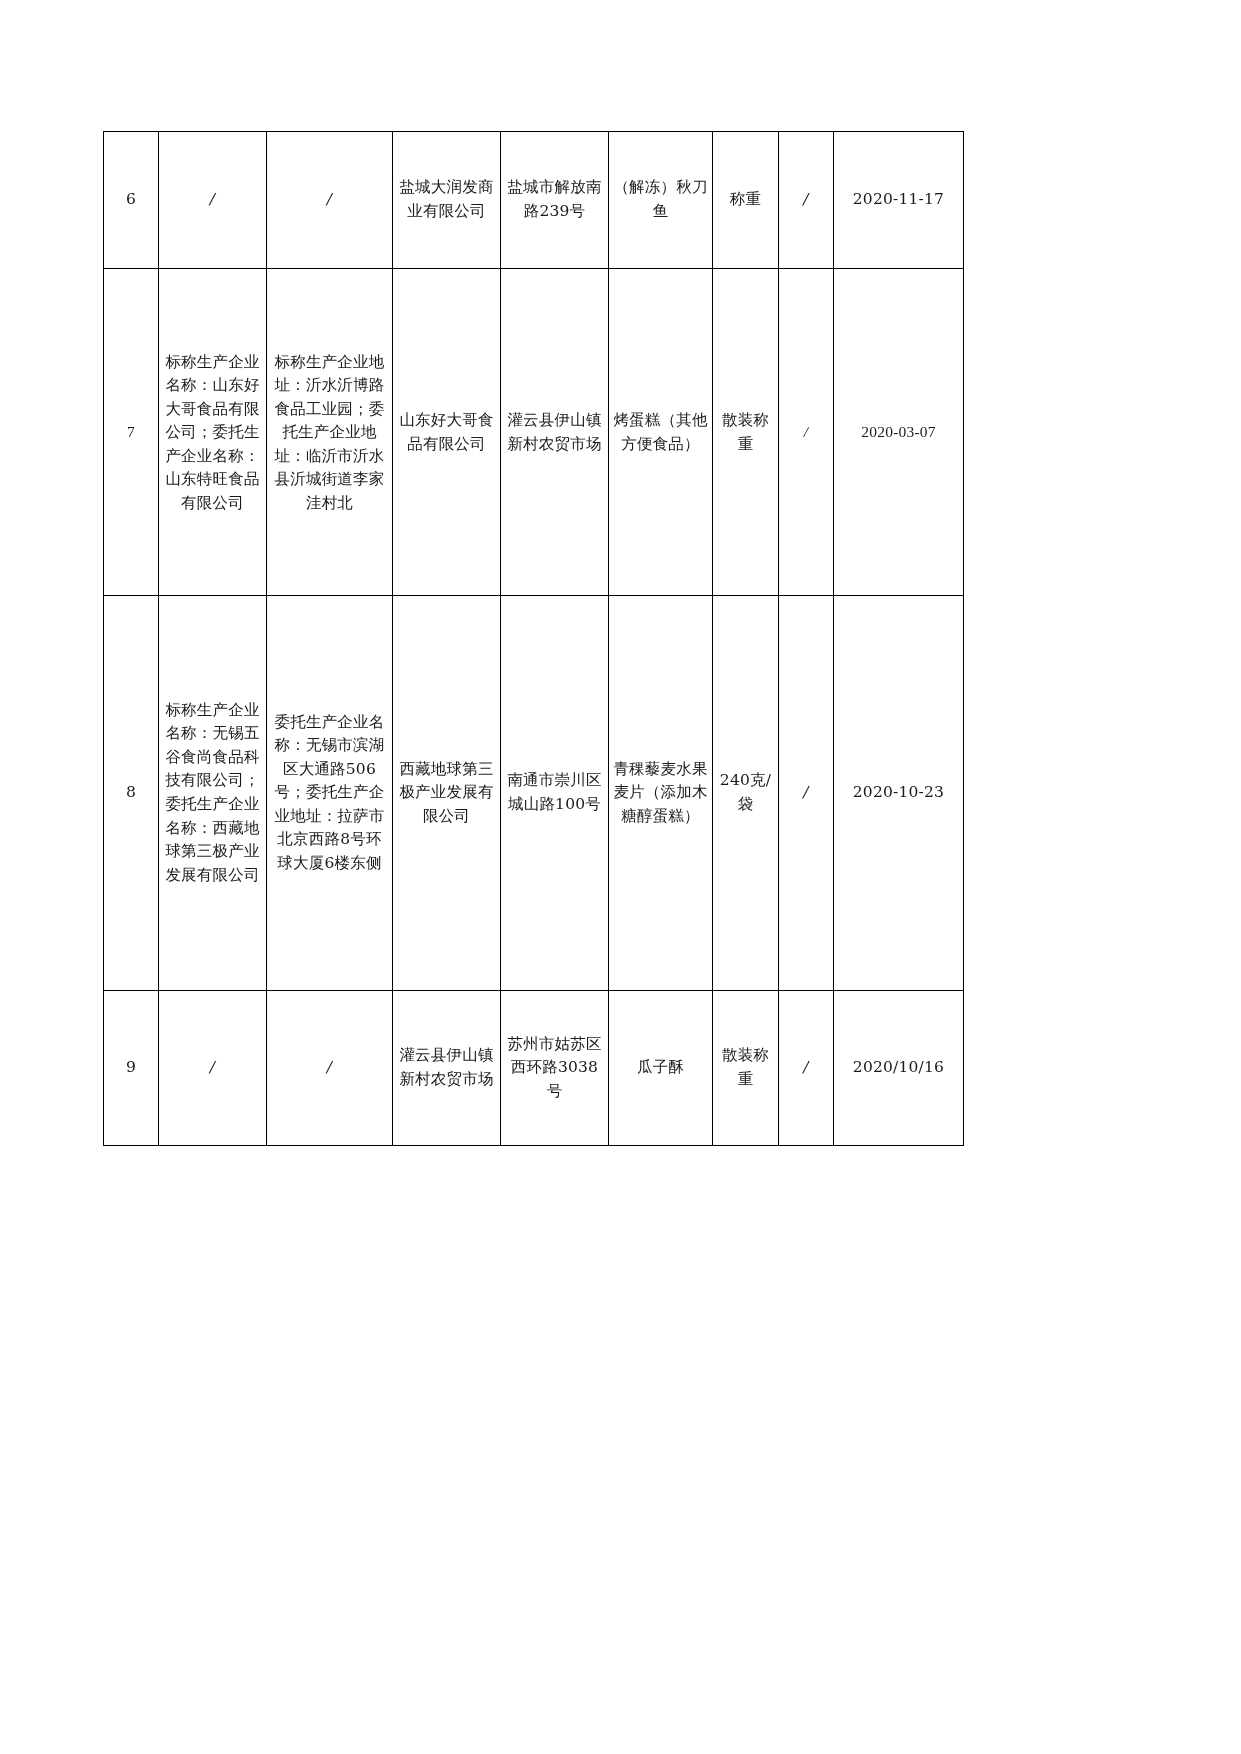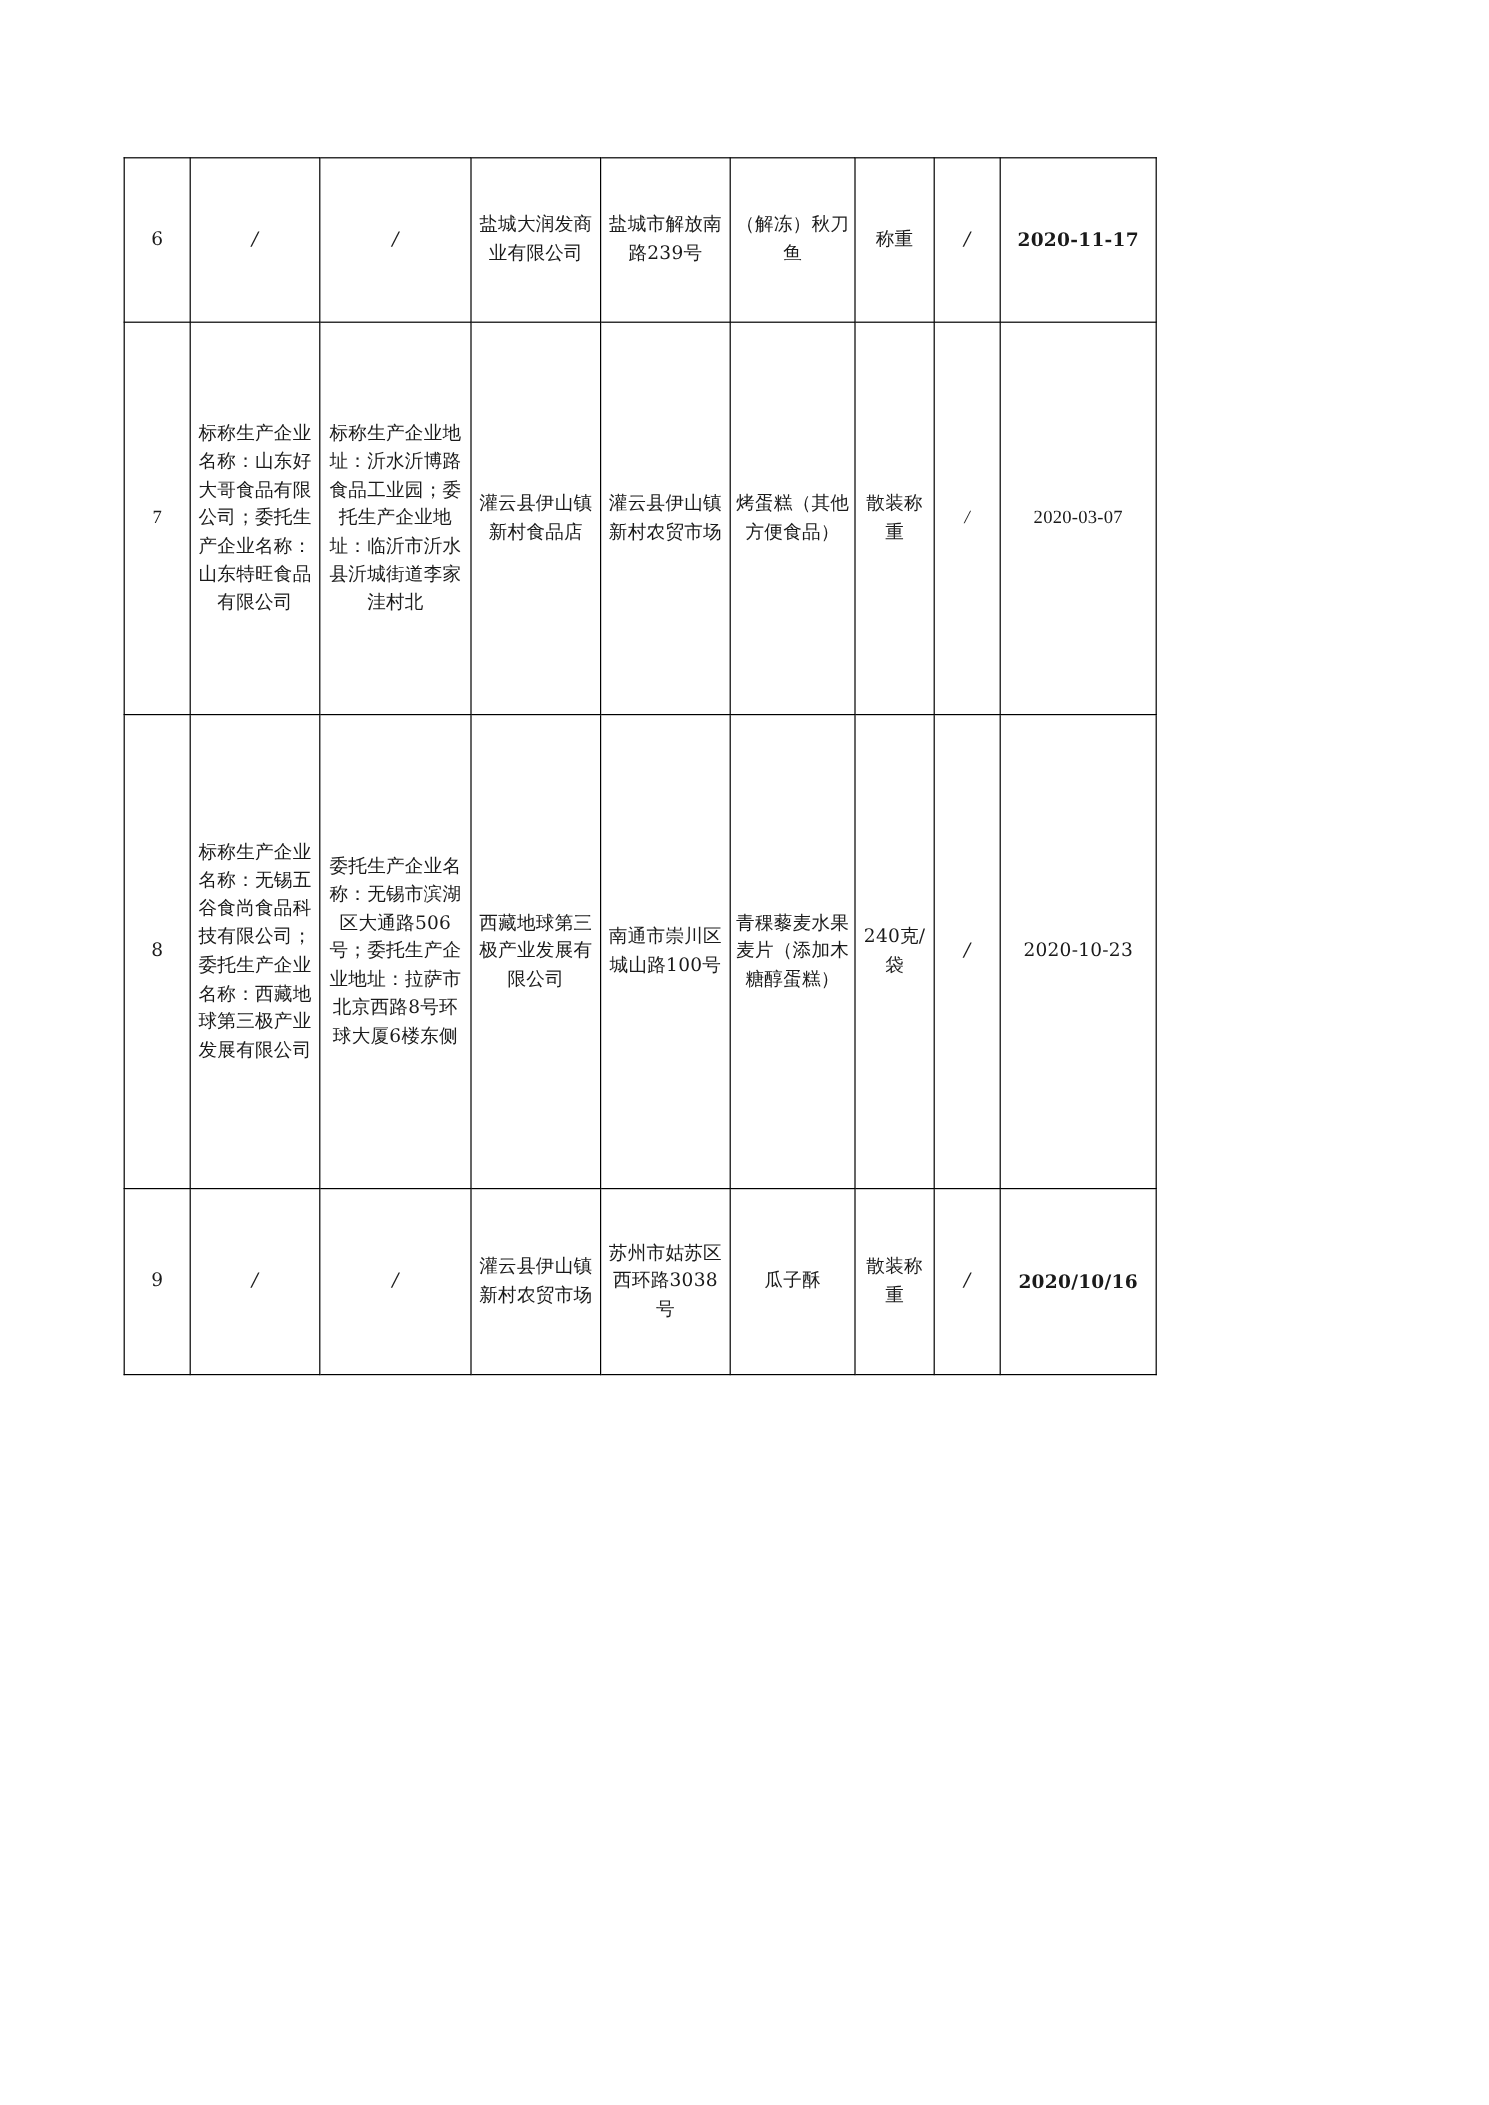"2020-11-17" td.nowrap-date { font-weight: bold -> none }
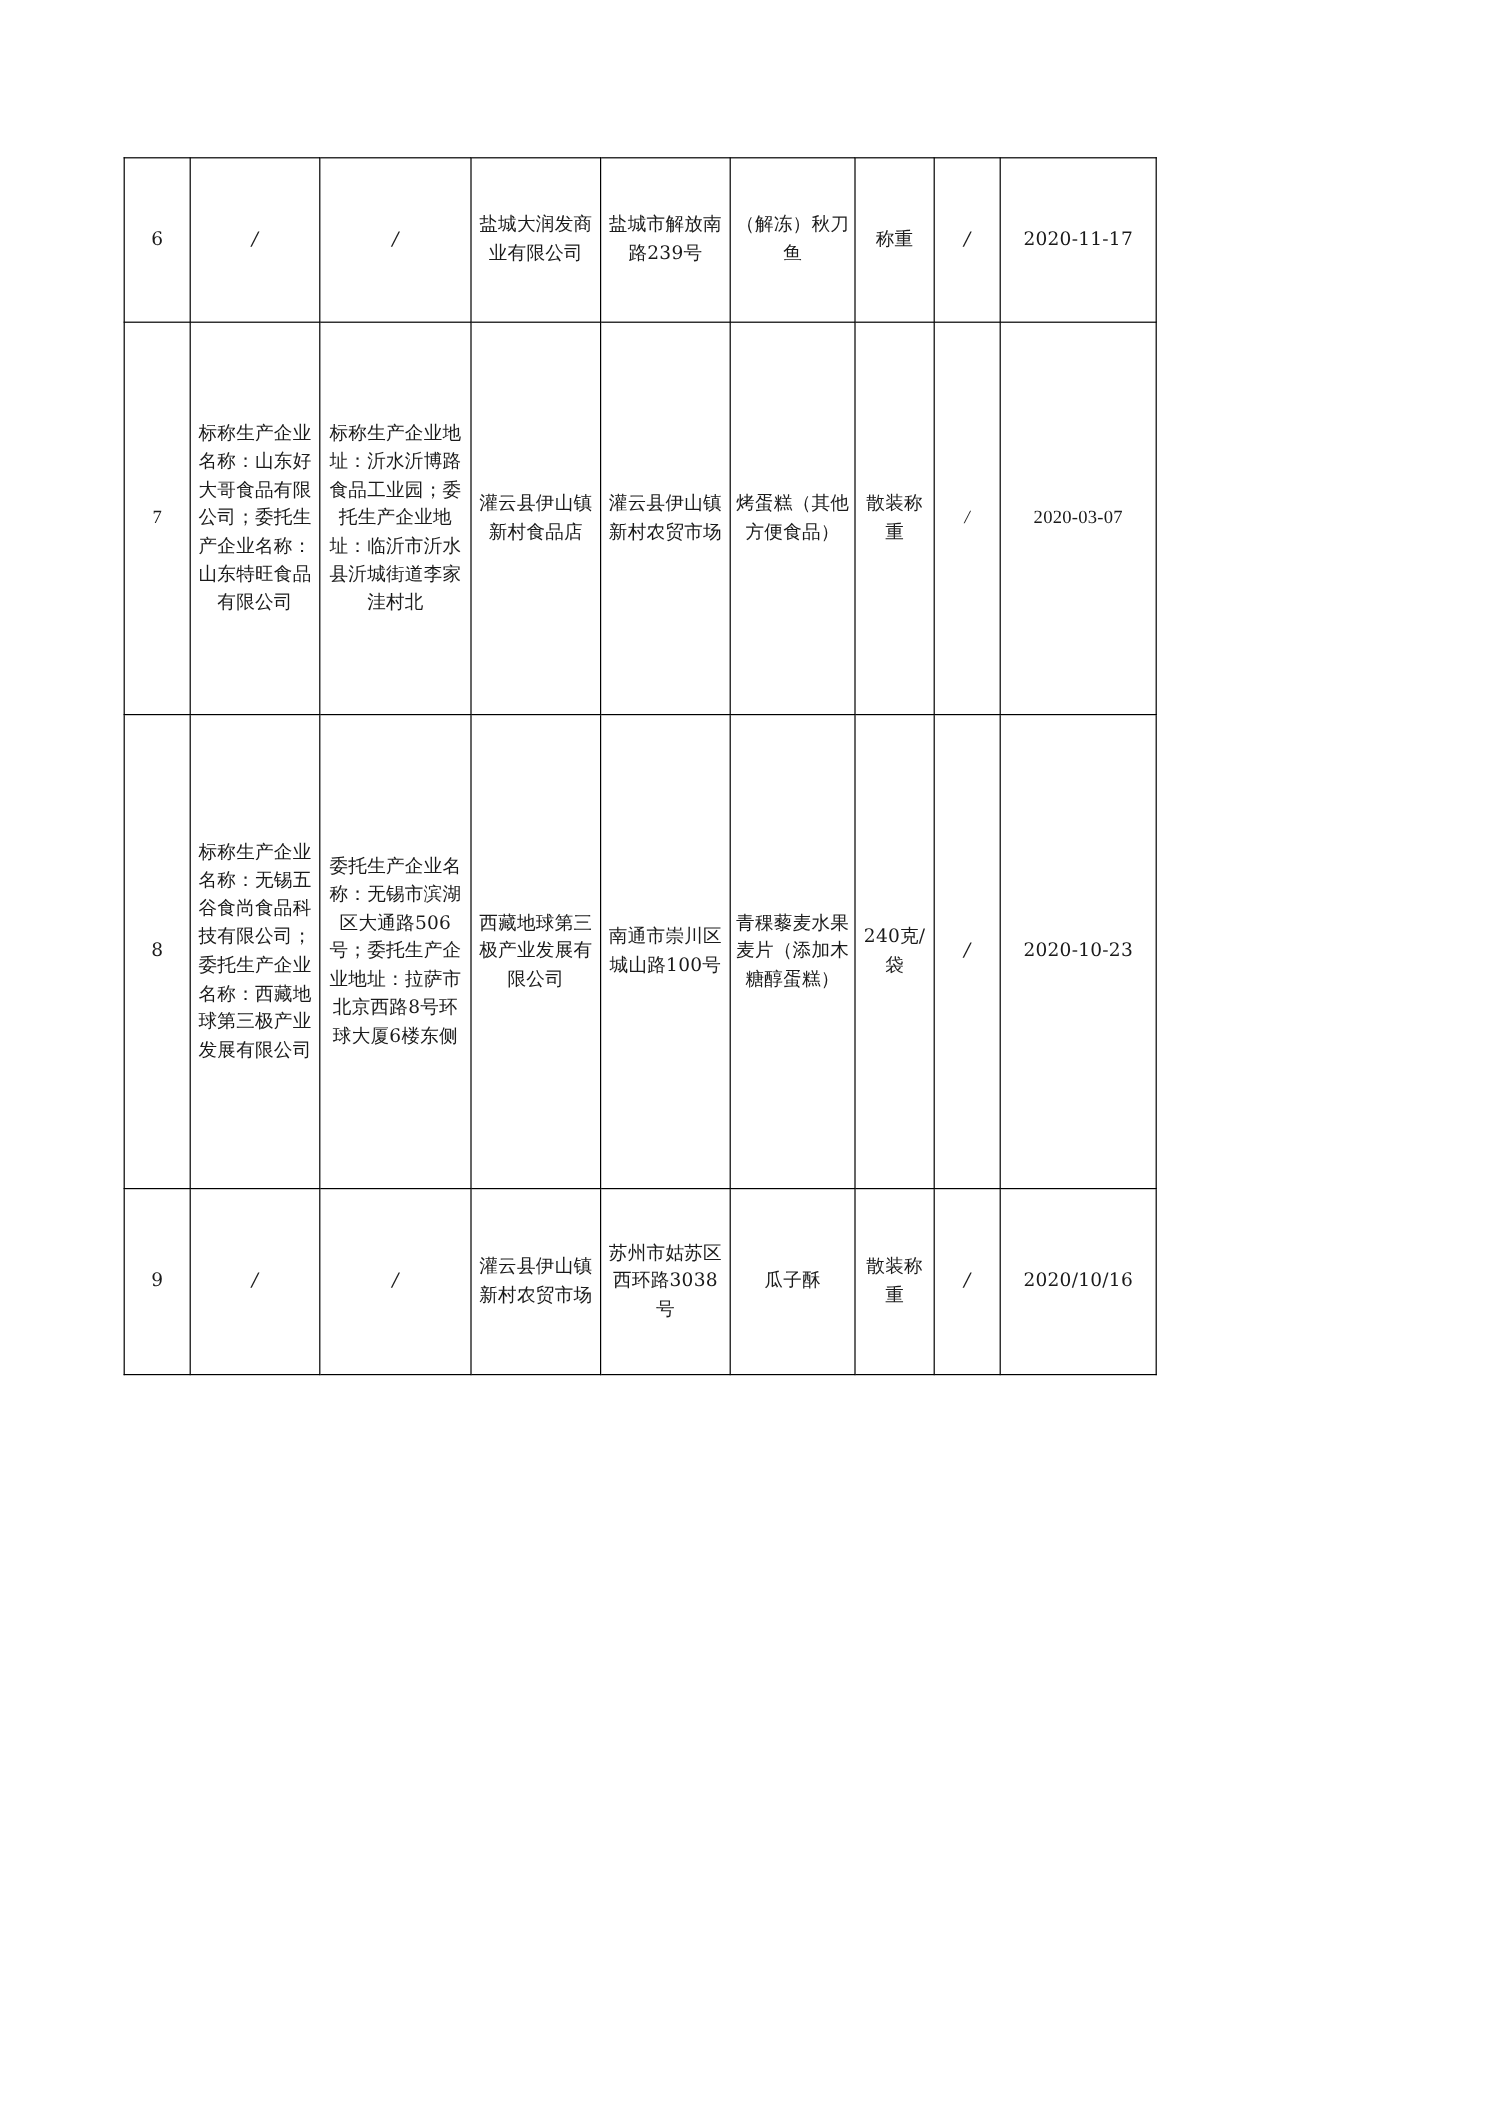"灌云县伊山镇新村食品店" td.cjk { text: 灌云县伊山镇新村食品店 -> 山东好大哥食品有限公司 }
